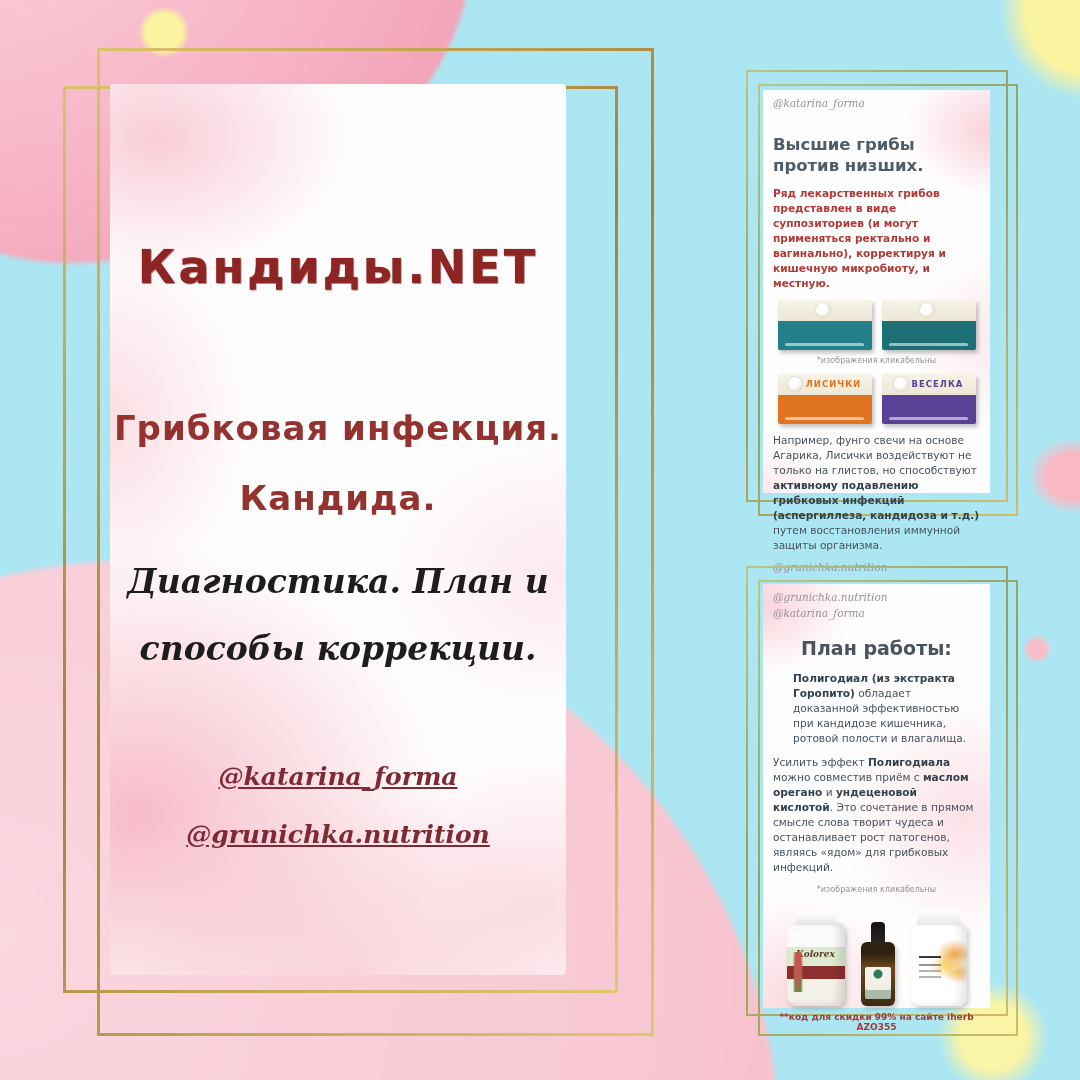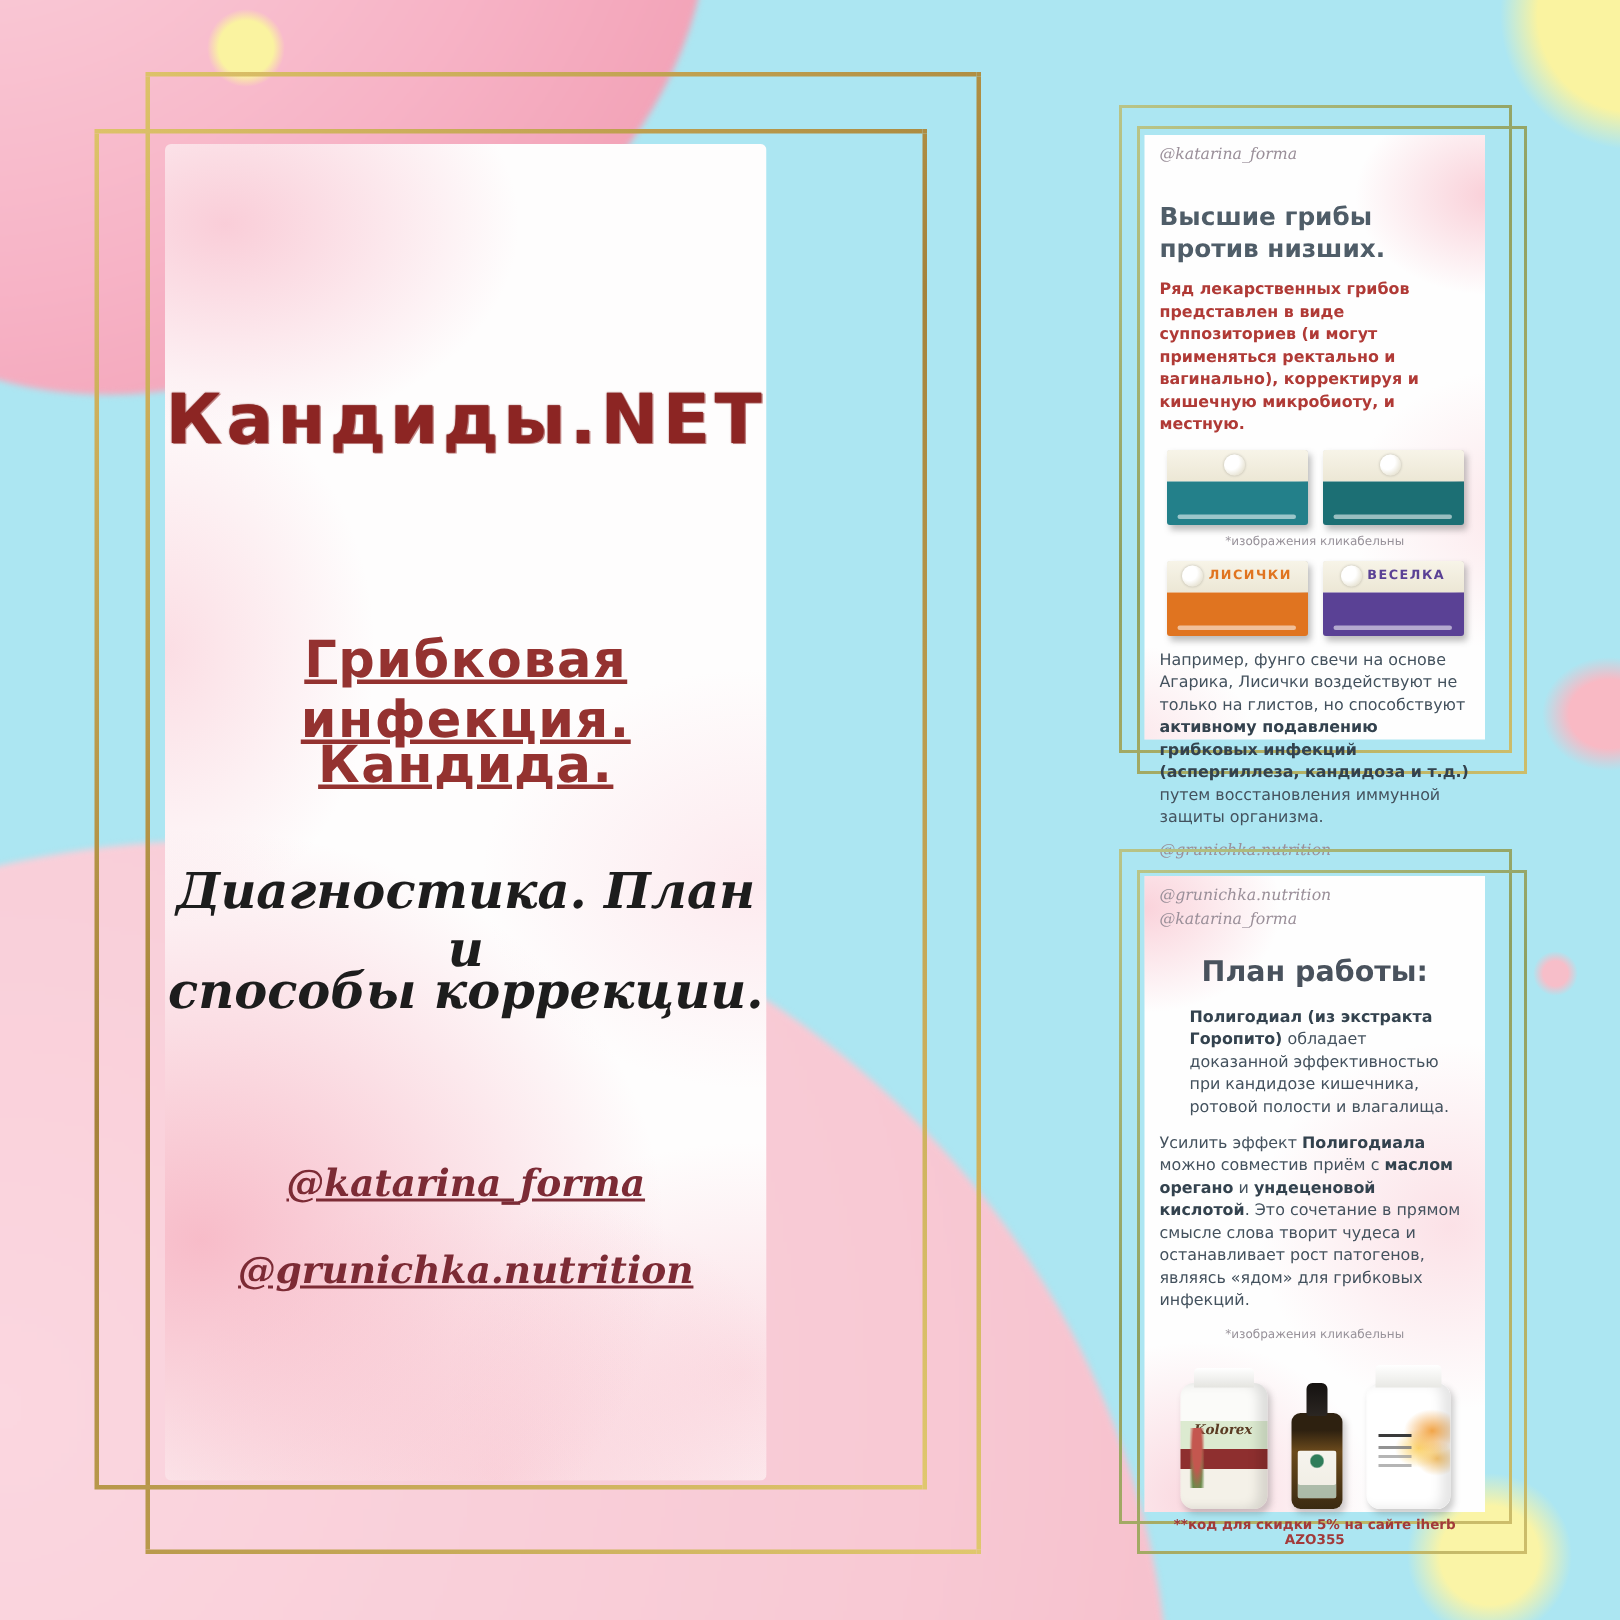"Кандиды.NET" .main-card { top: 96px -> 84px; width: 401px -> 456px }
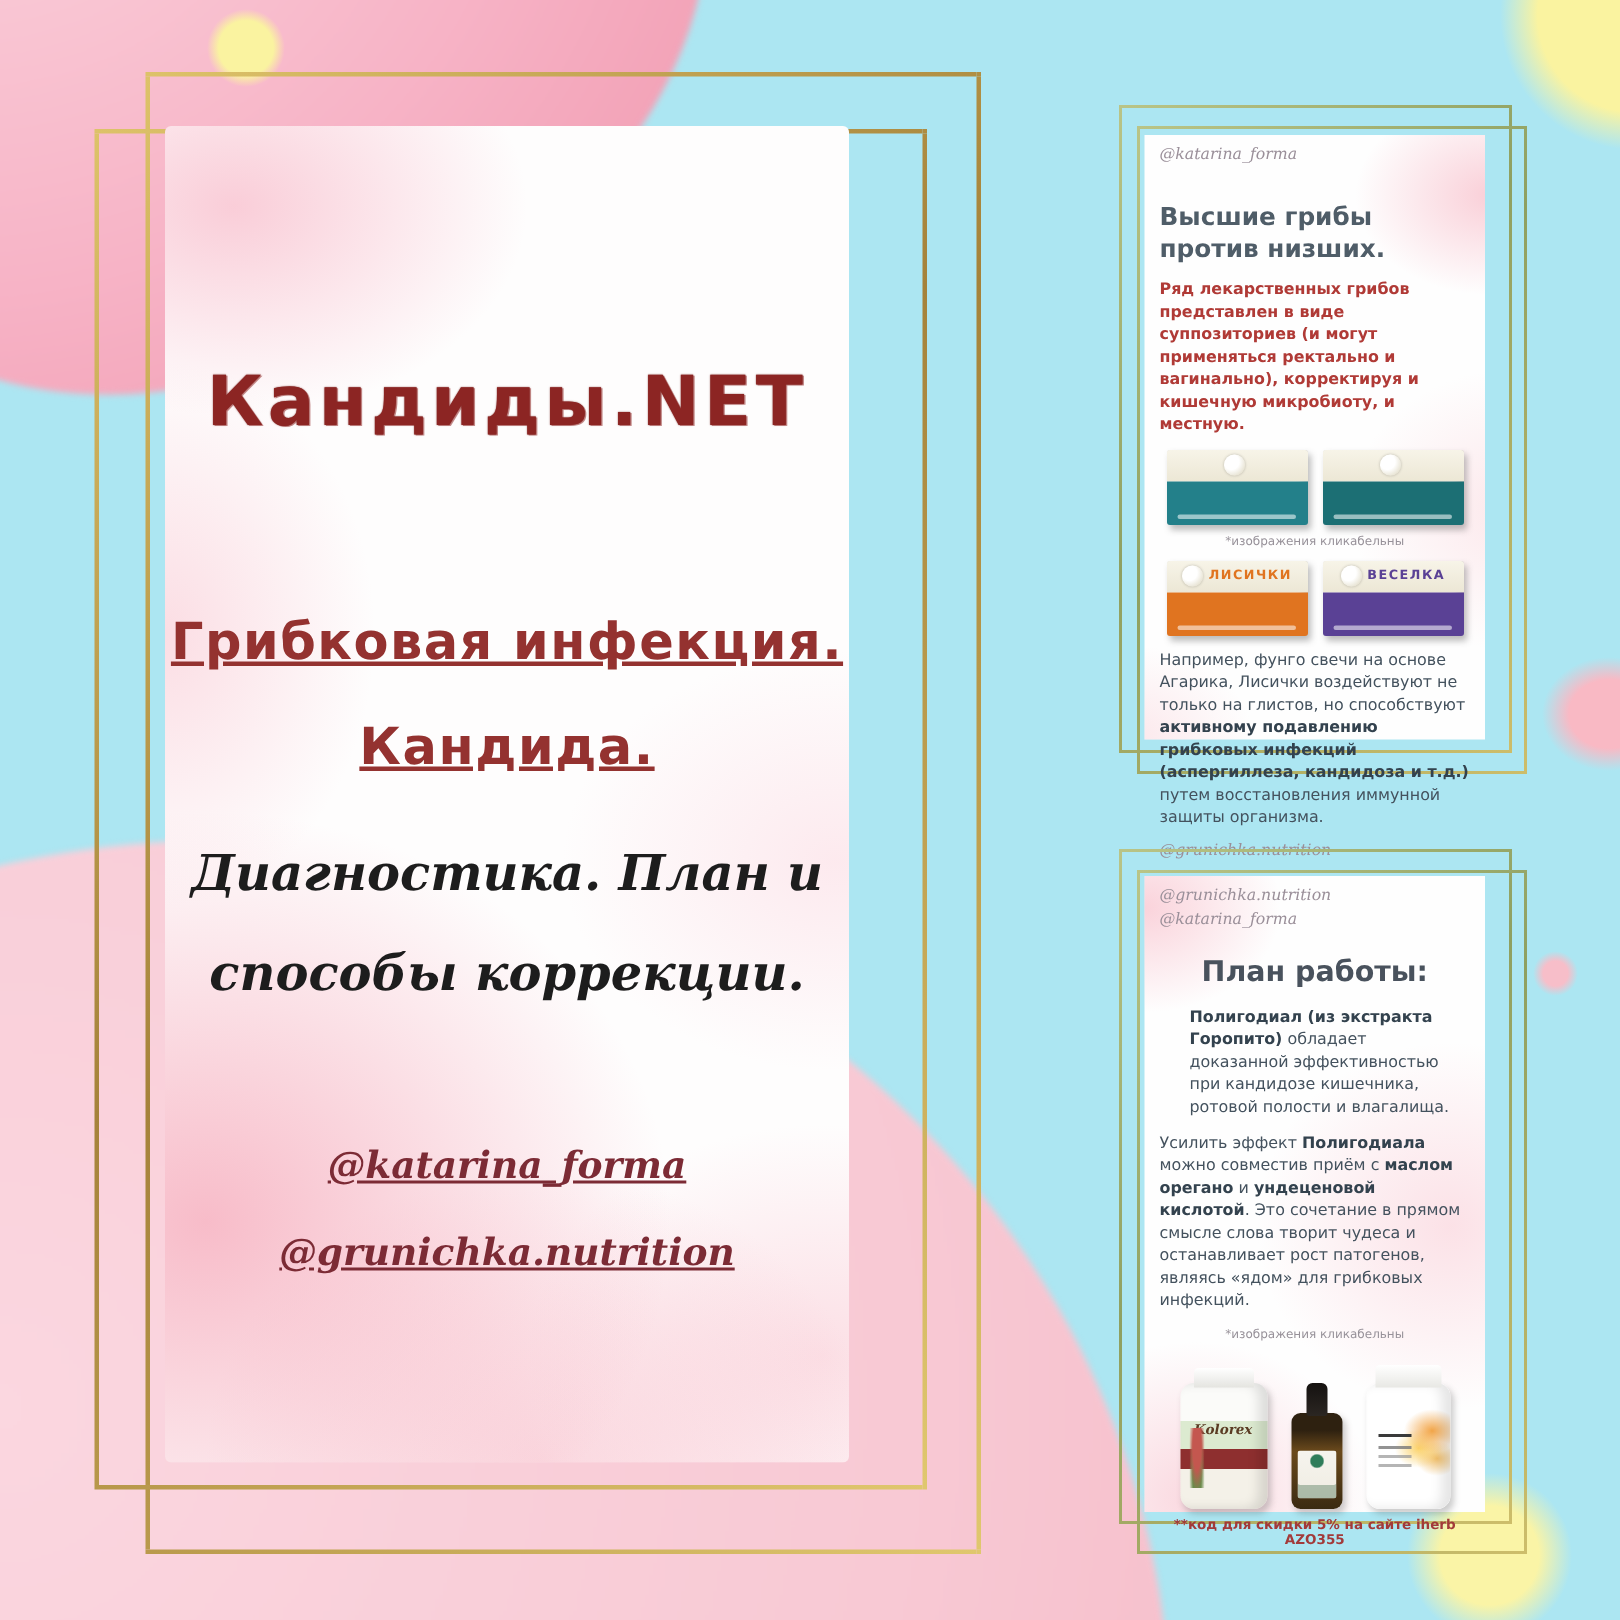"Грибковая инфекция." .poster-sub { text-decoration: underline -> none }
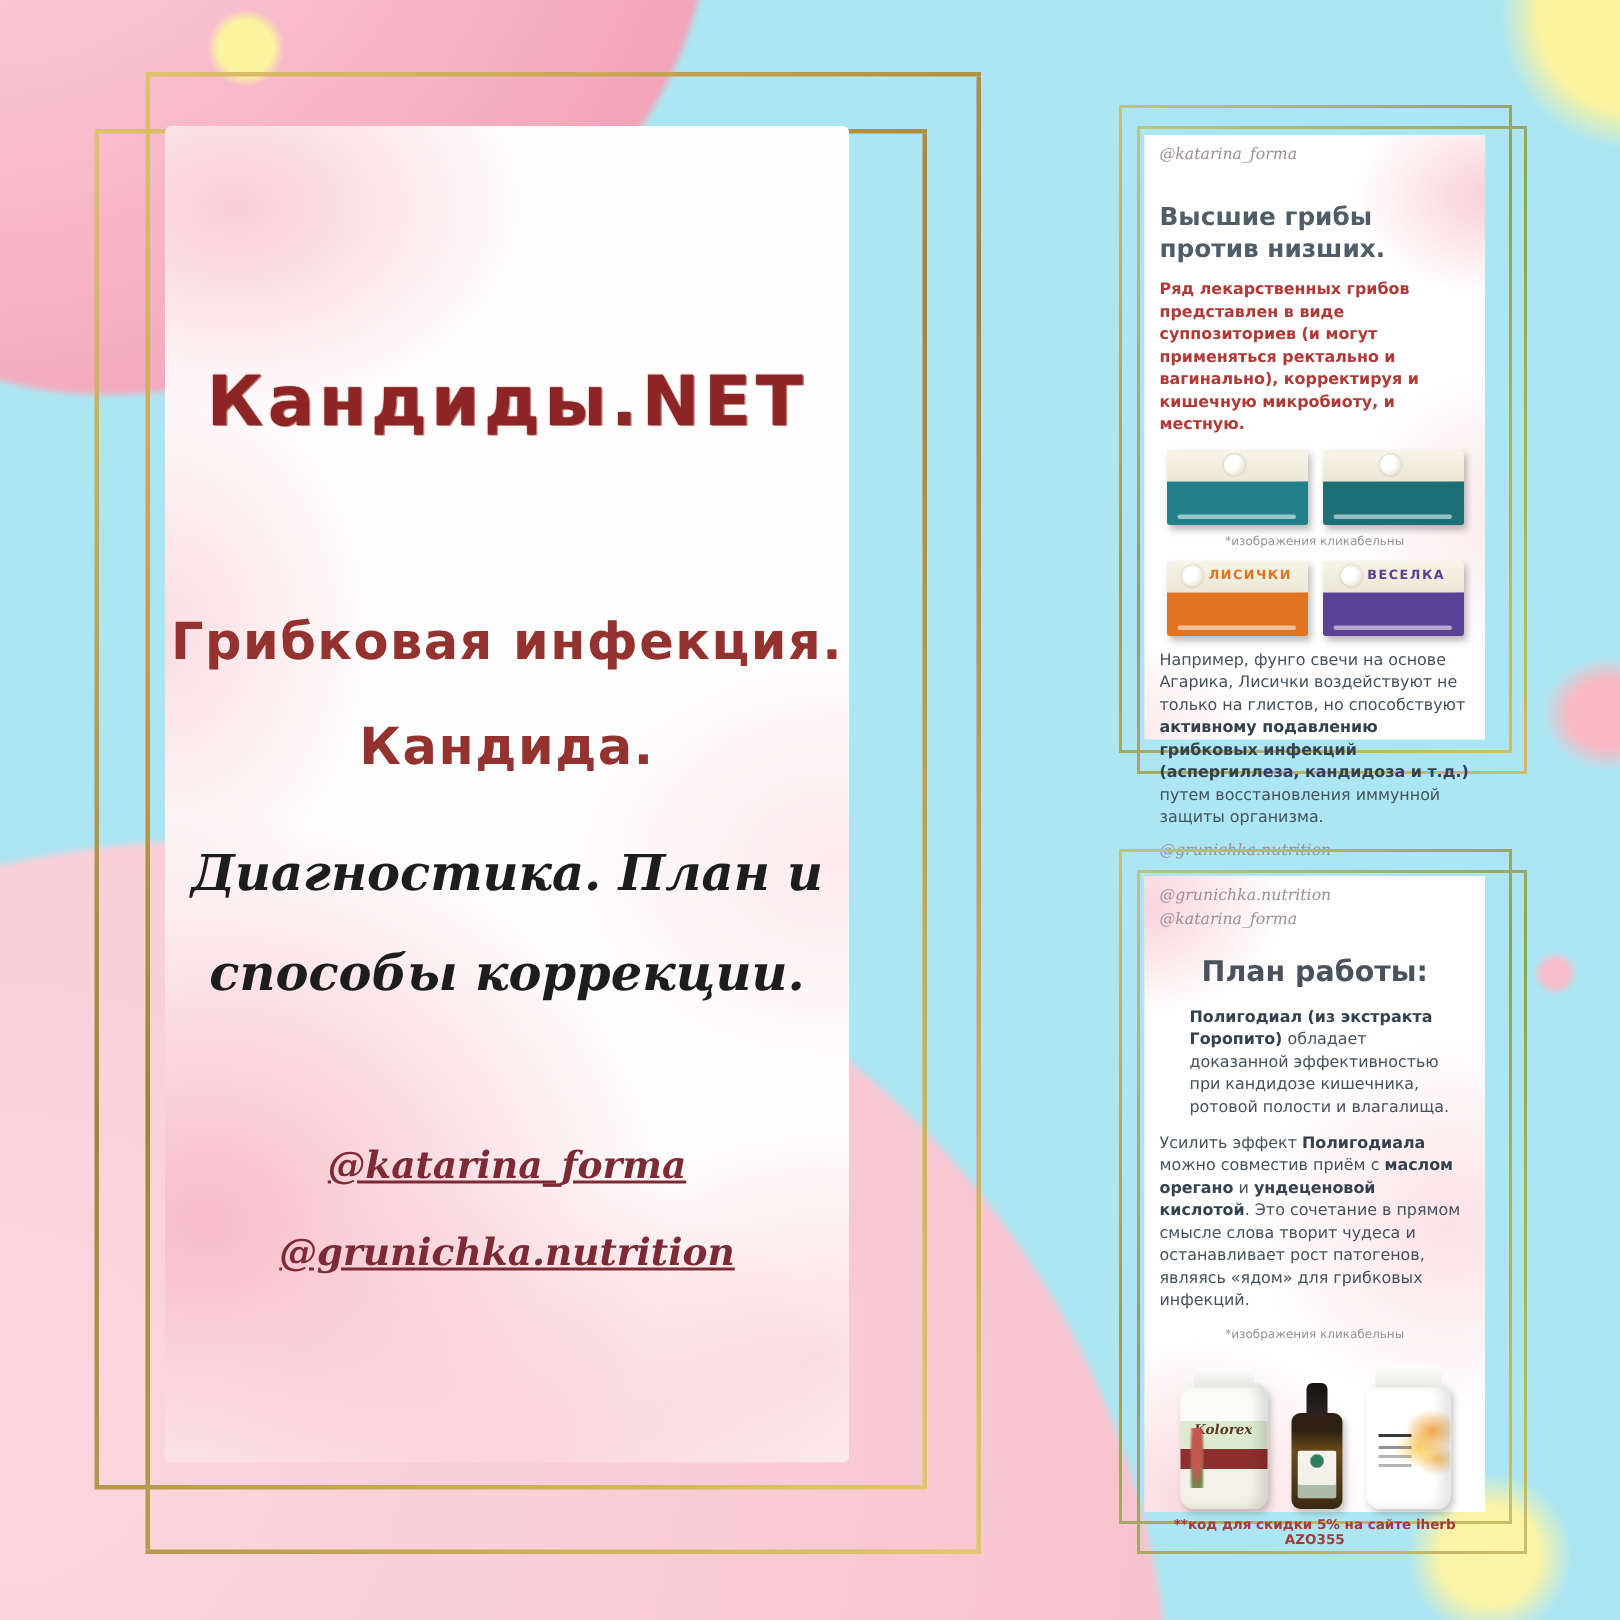"**код для скидки 5% на" div.footer-note { text: 5% -> 99% }
